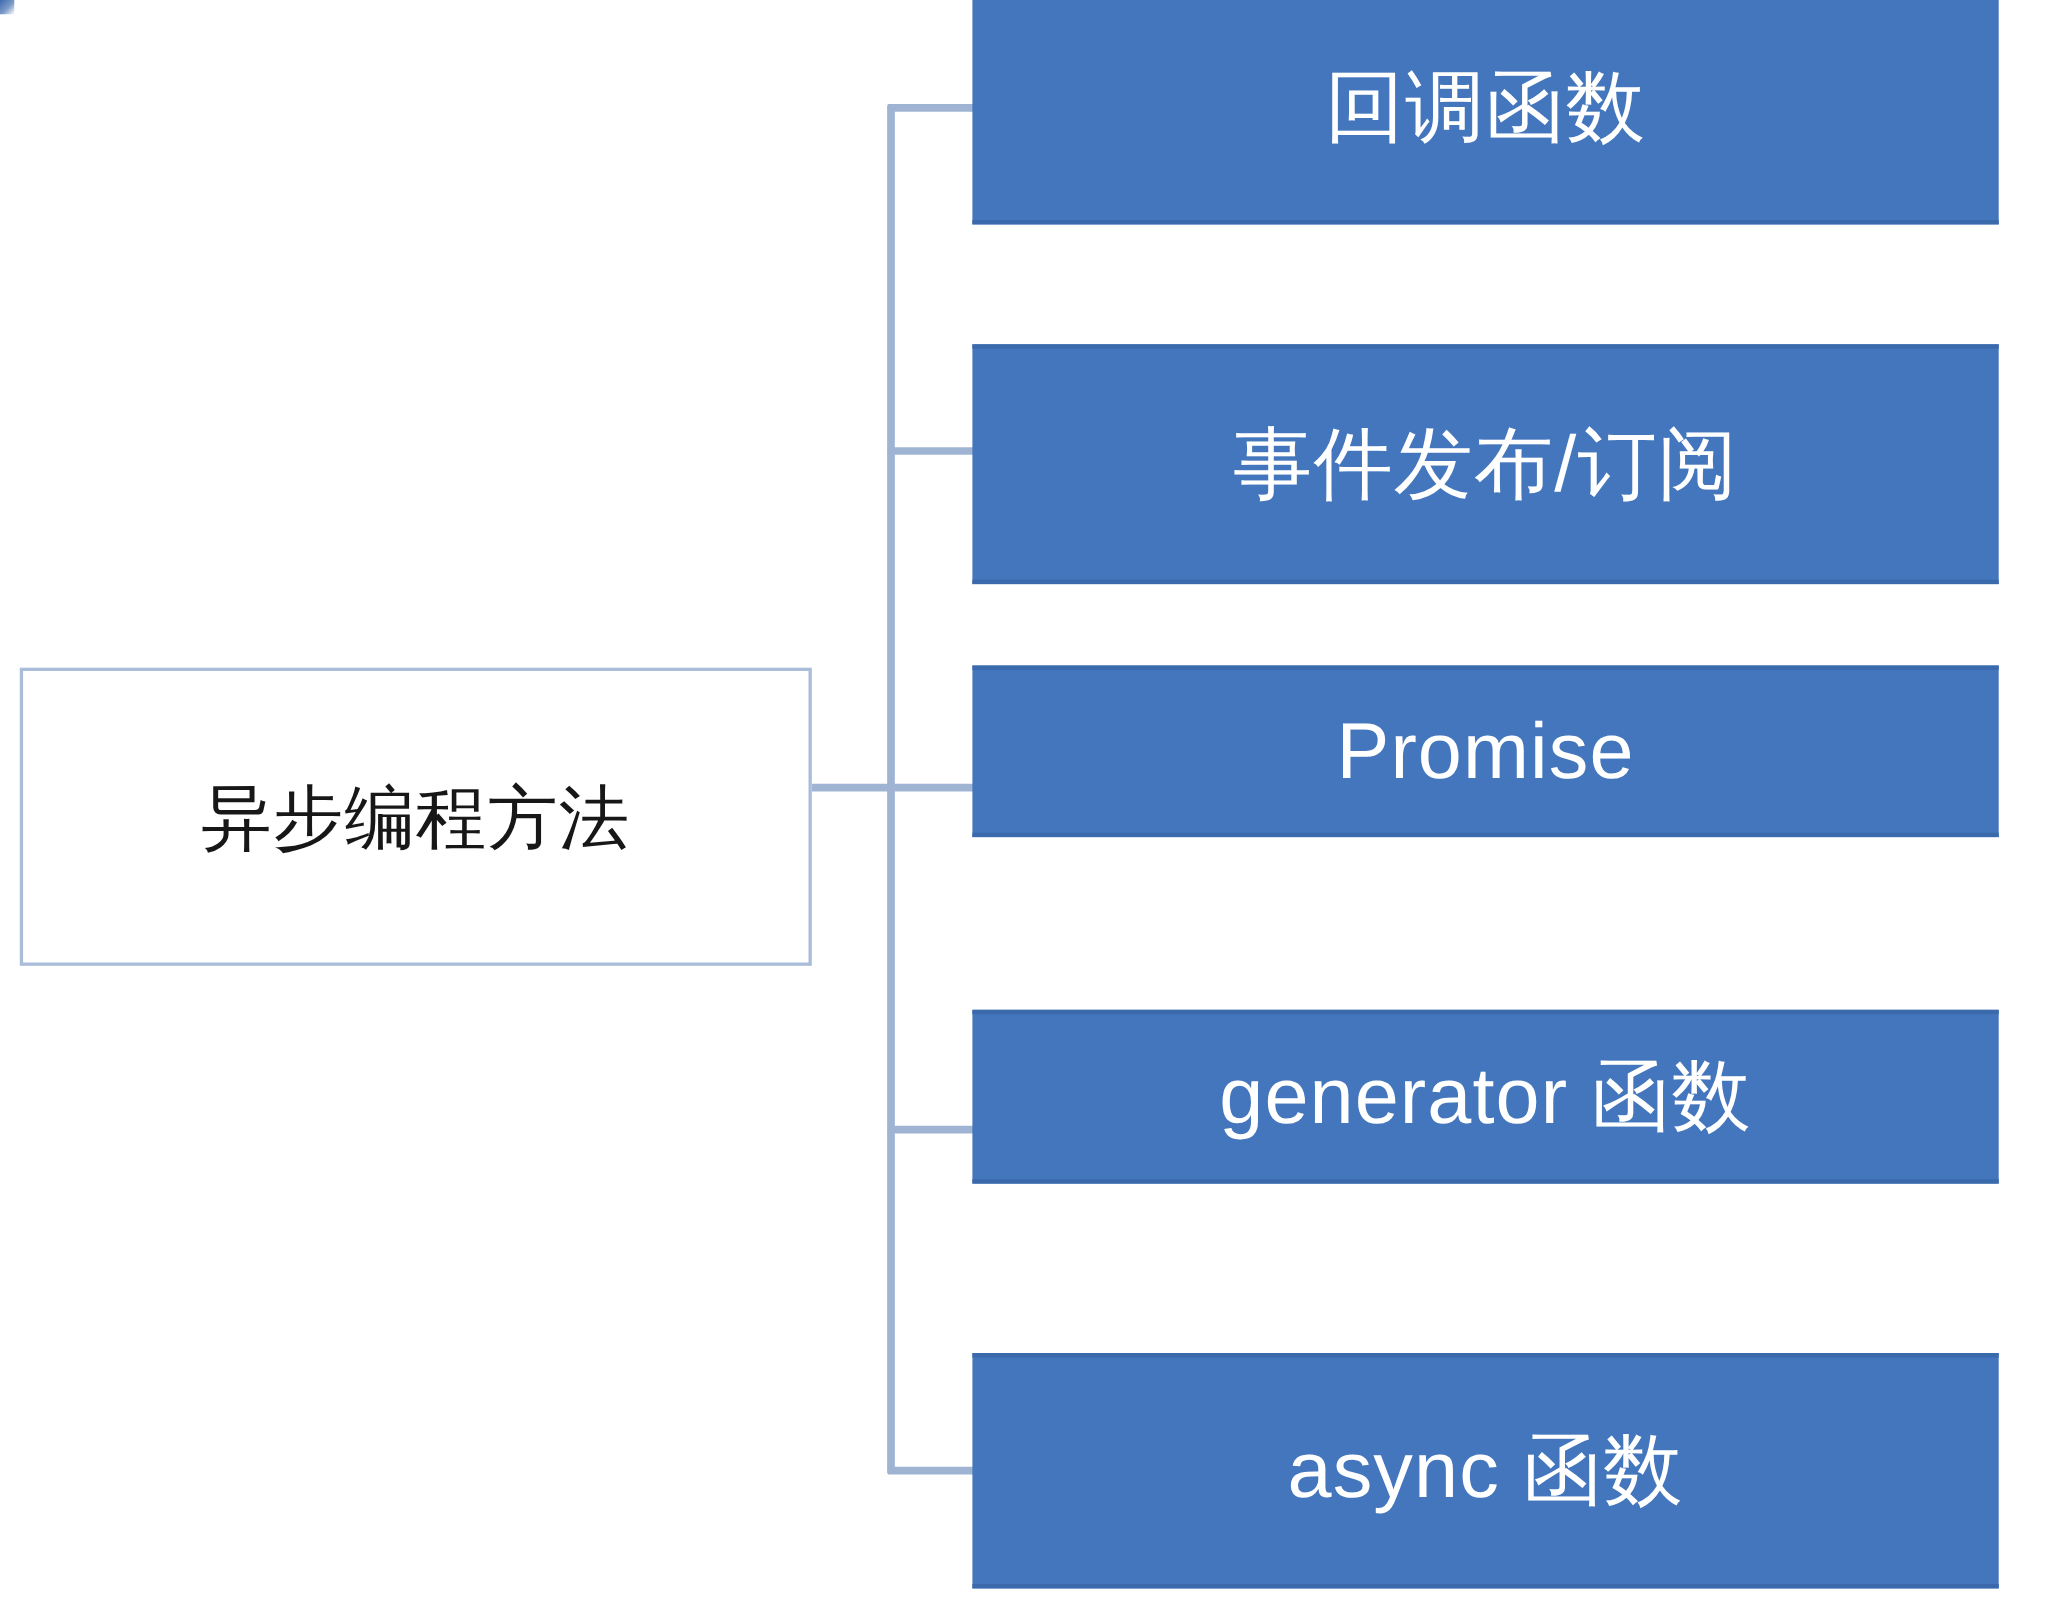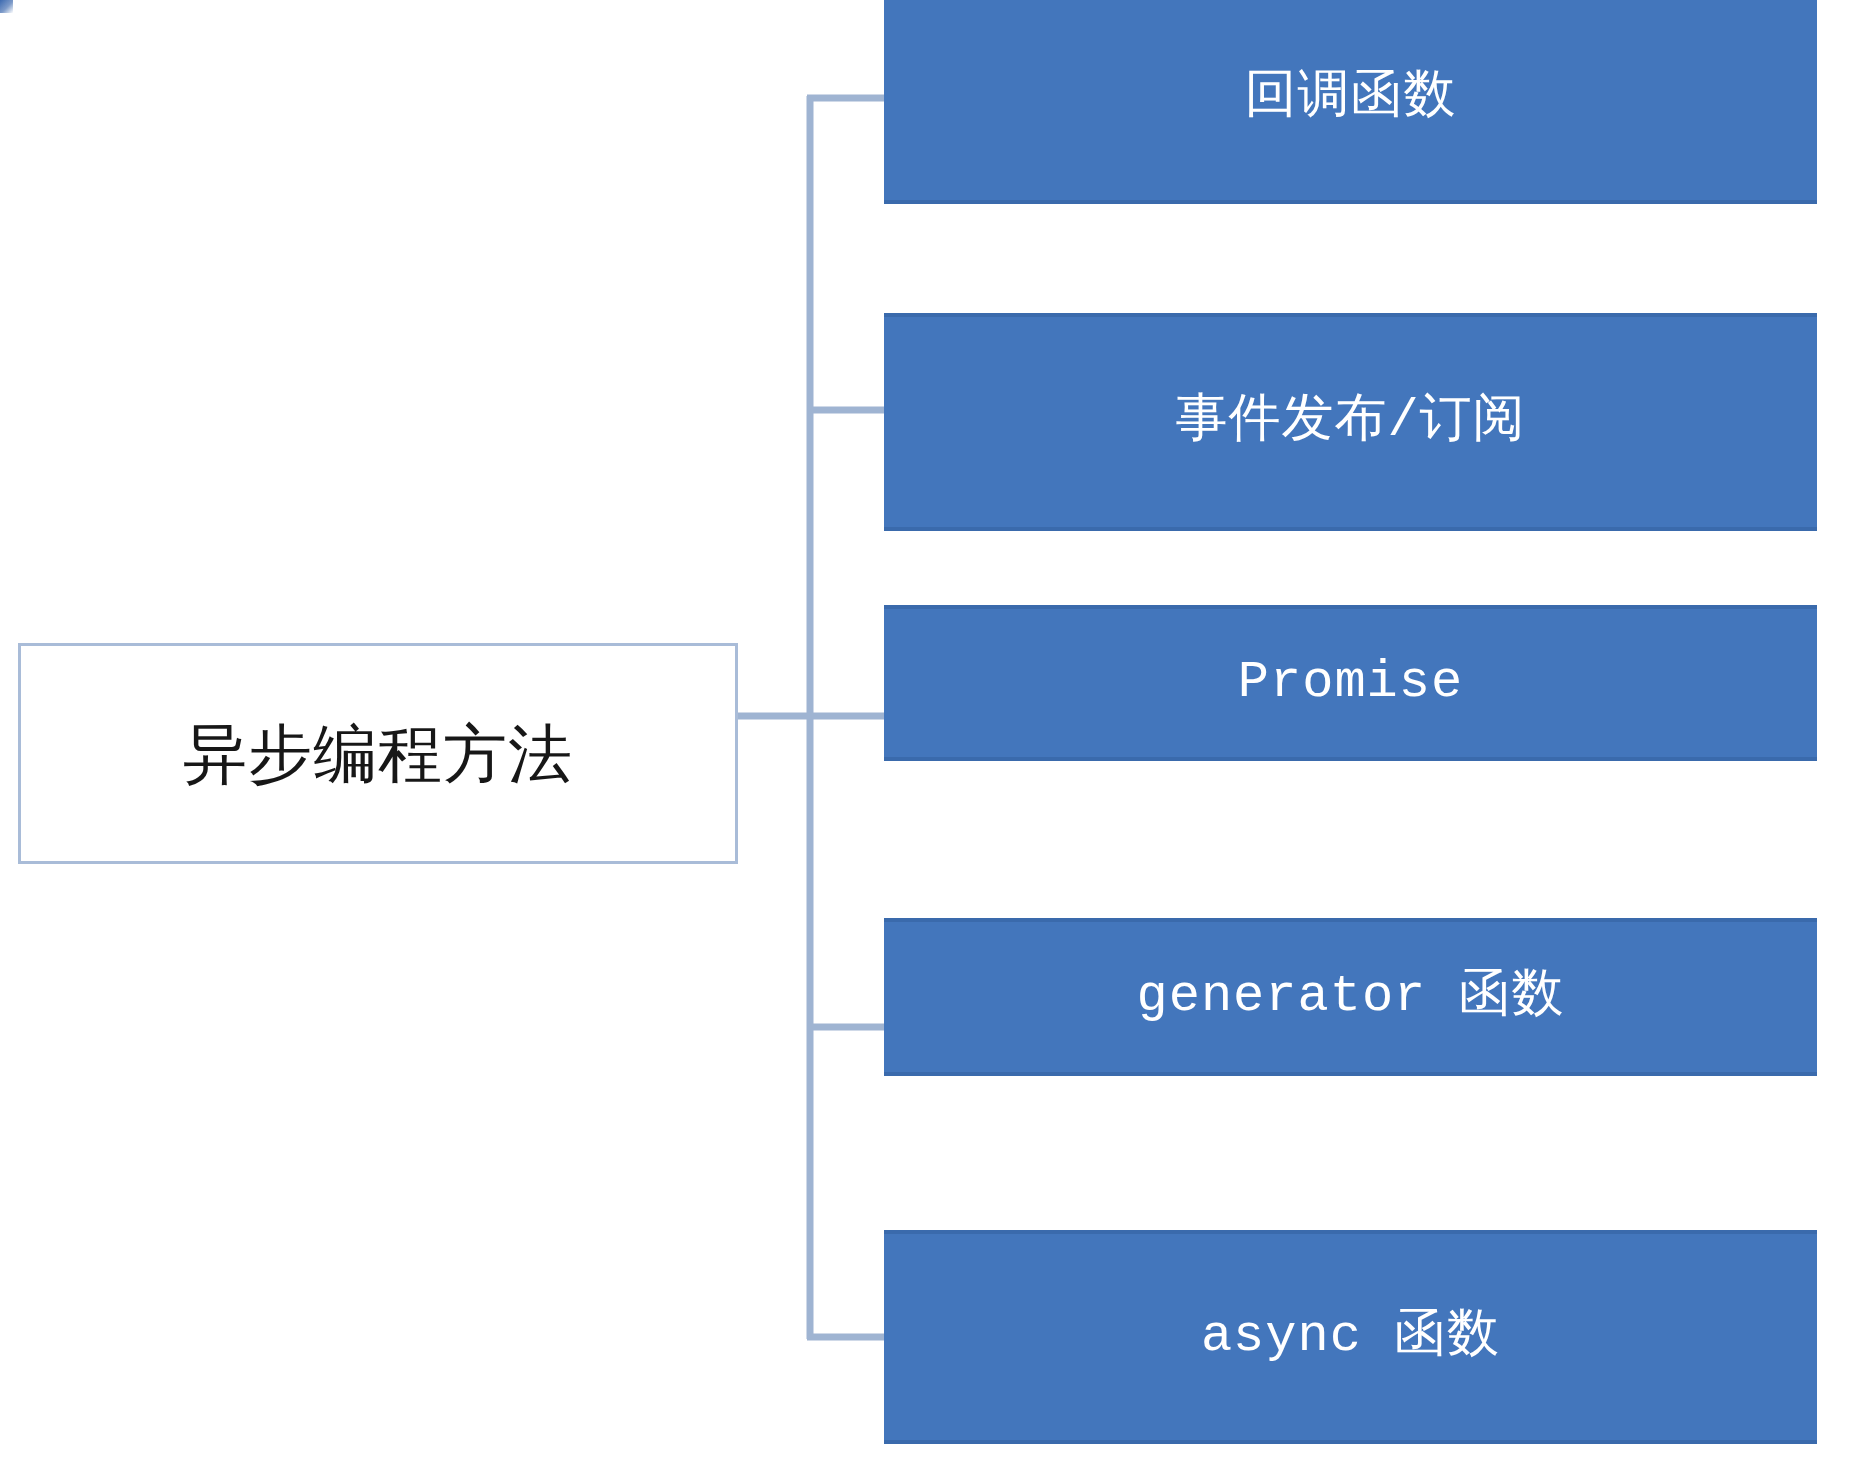"回调函数" .leaf-label { font-family: Liberation Mono, monospace -> none; font-size: 52px -> 72px }
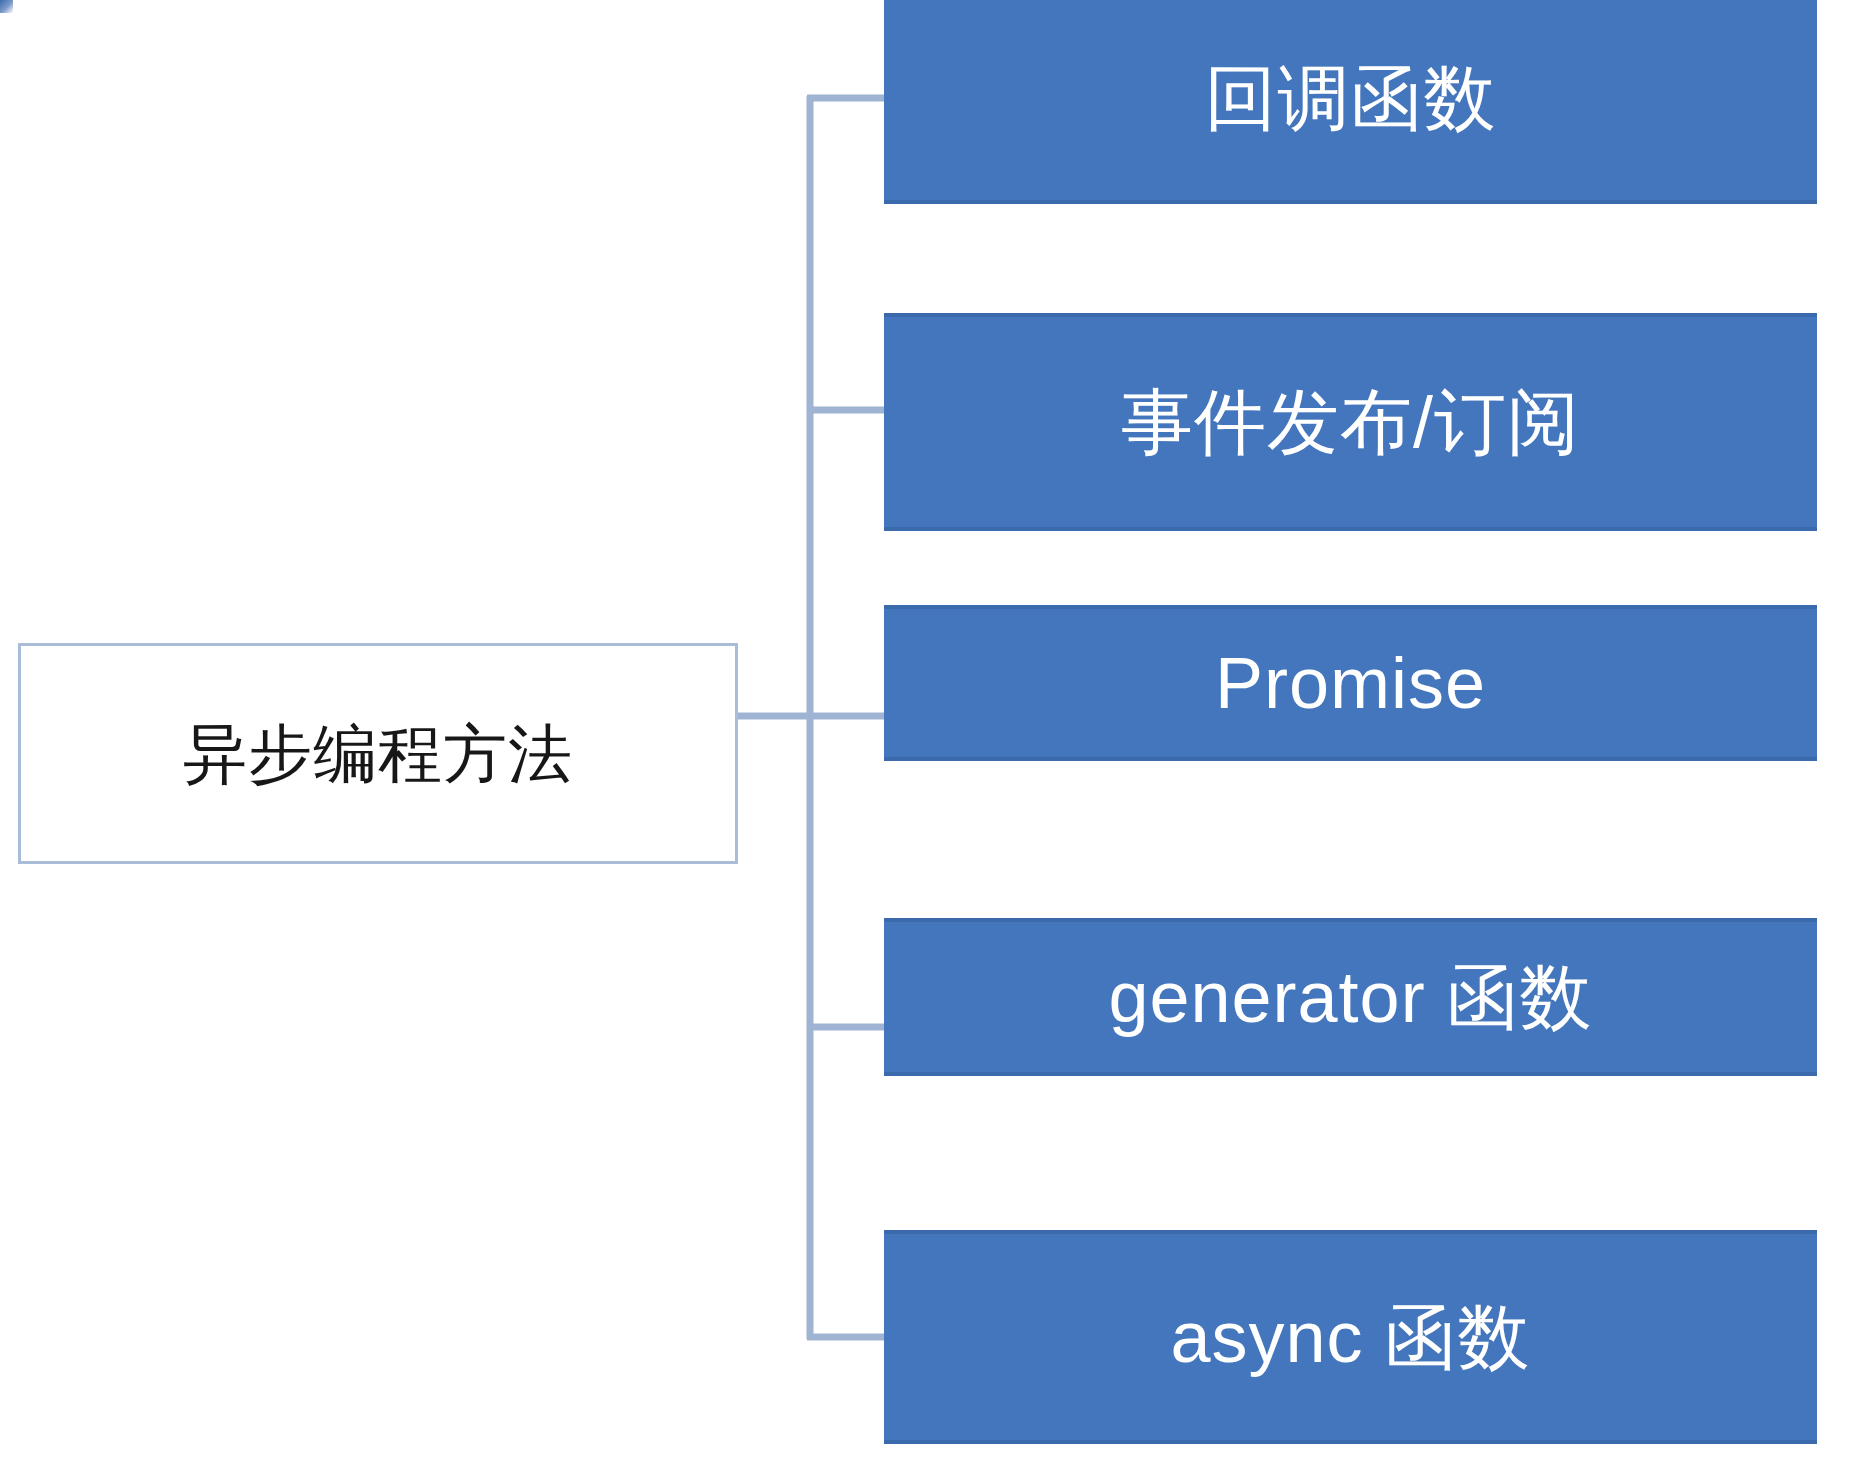"异步编程方法" .root-node { height: 221px -> 271px; margin-top: 36px -> none }
